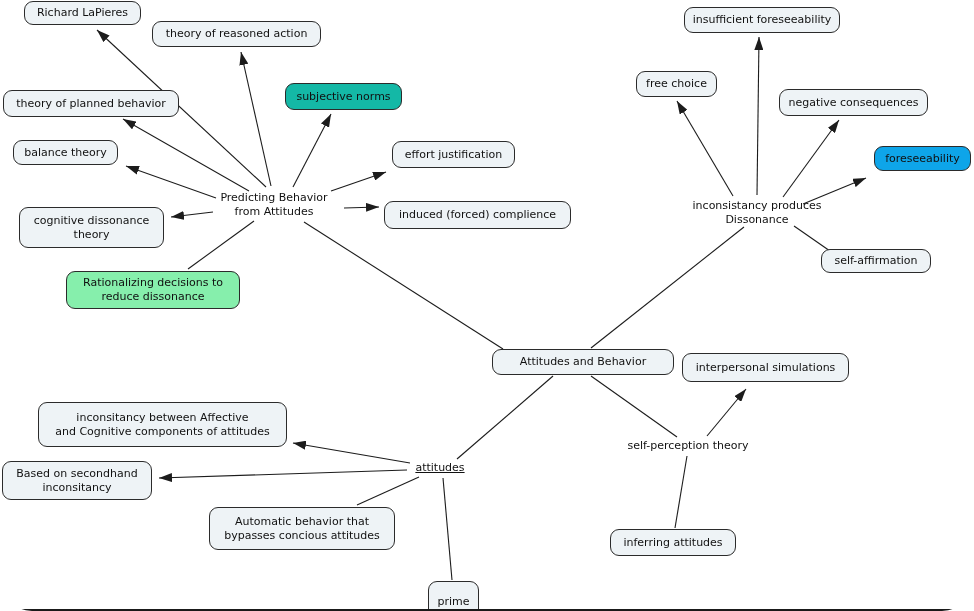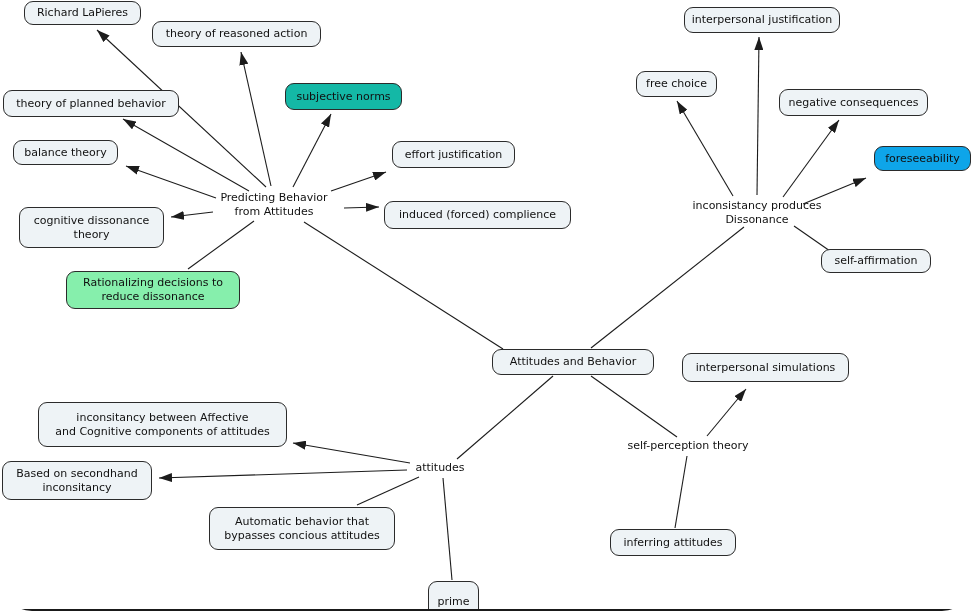"interpersonal justification" div.node { text: interpersonal justification -> insufficient foreseeability }
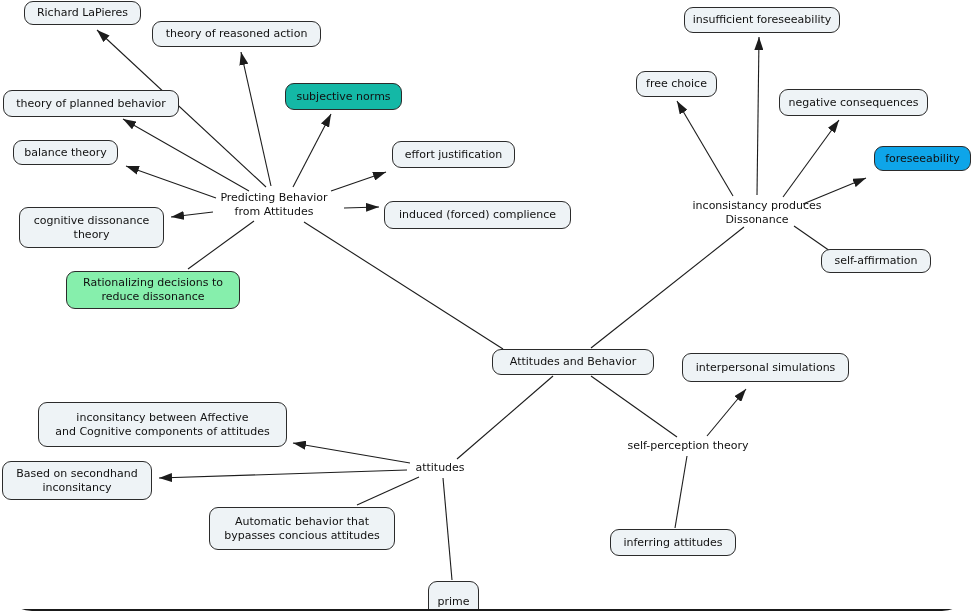"Attitudes and Behavior" div.node { width: 162px -> 182px }
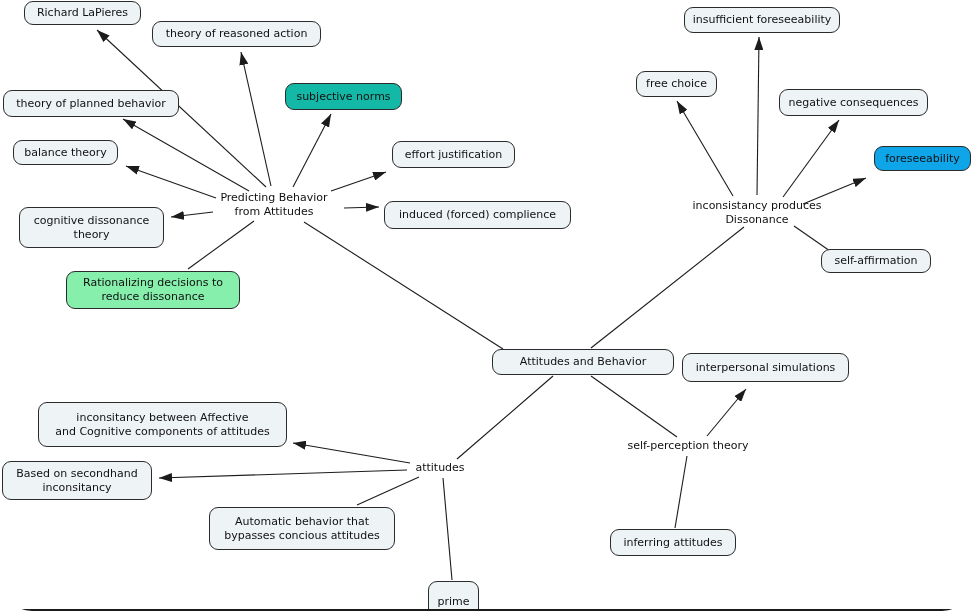"attitudes" div.node { text-decoration: none -> underline }
